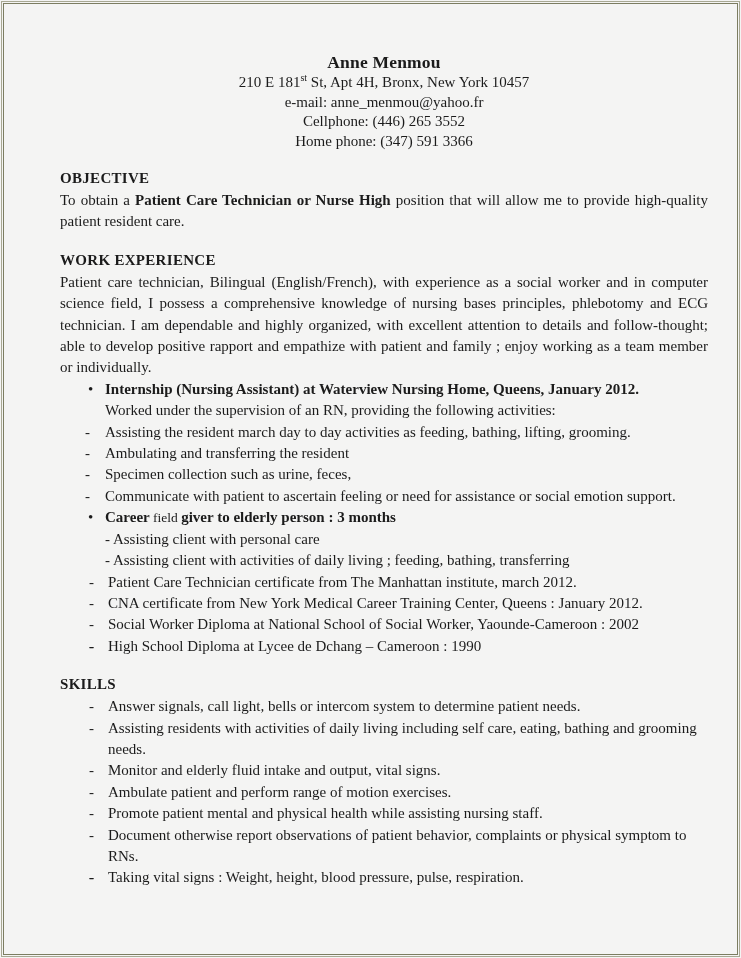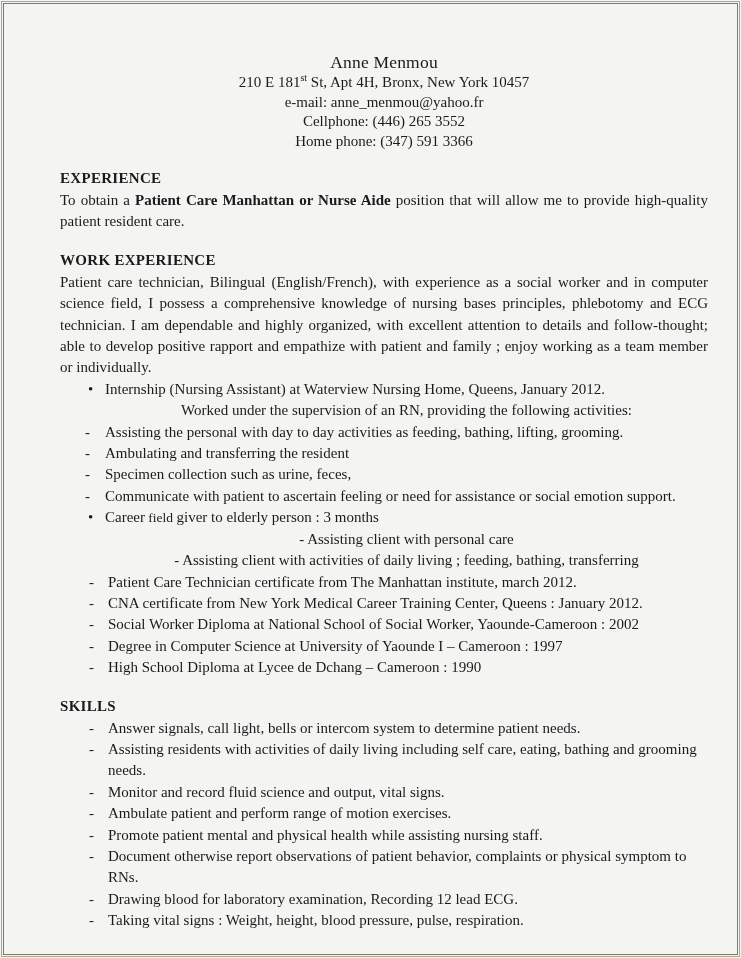"Anne Menmou" .hdr-name { font-weight: normal -> bold }
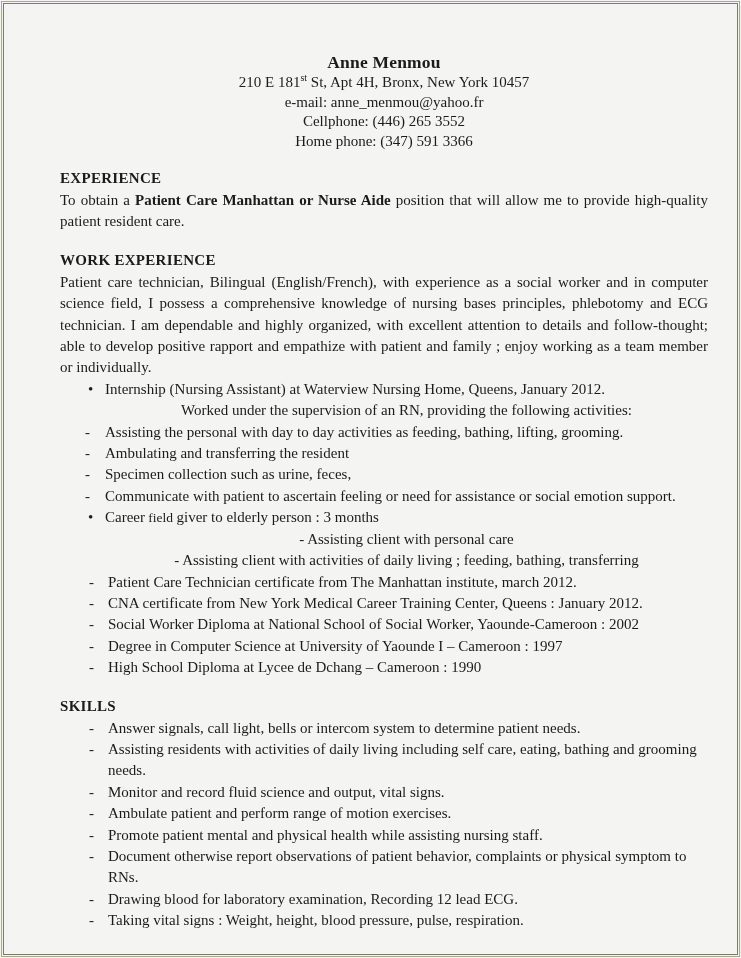"EXPERIENCE" div.sec-head { text: EXPERIENCE -> OBJECTIVE }
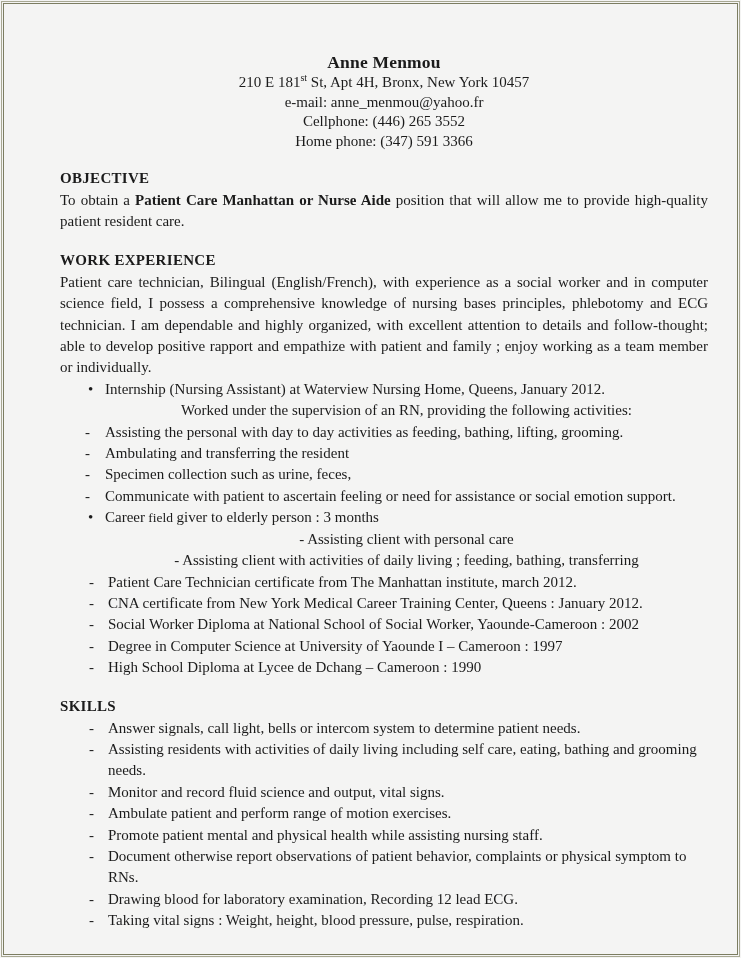"Patient Care Manhattan or Nurse" b { text: Manhattan or Nurse Aide -> Technician or Nurse High }
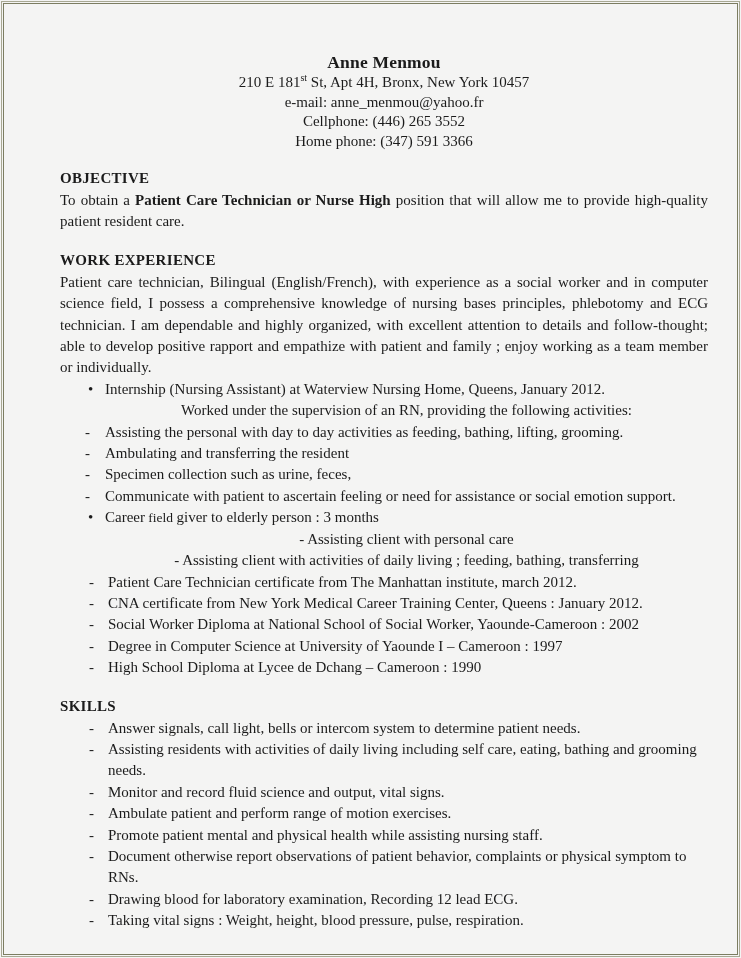"Internship (Nursing Assistant) at" .bold { font-weight: normal -> bold }
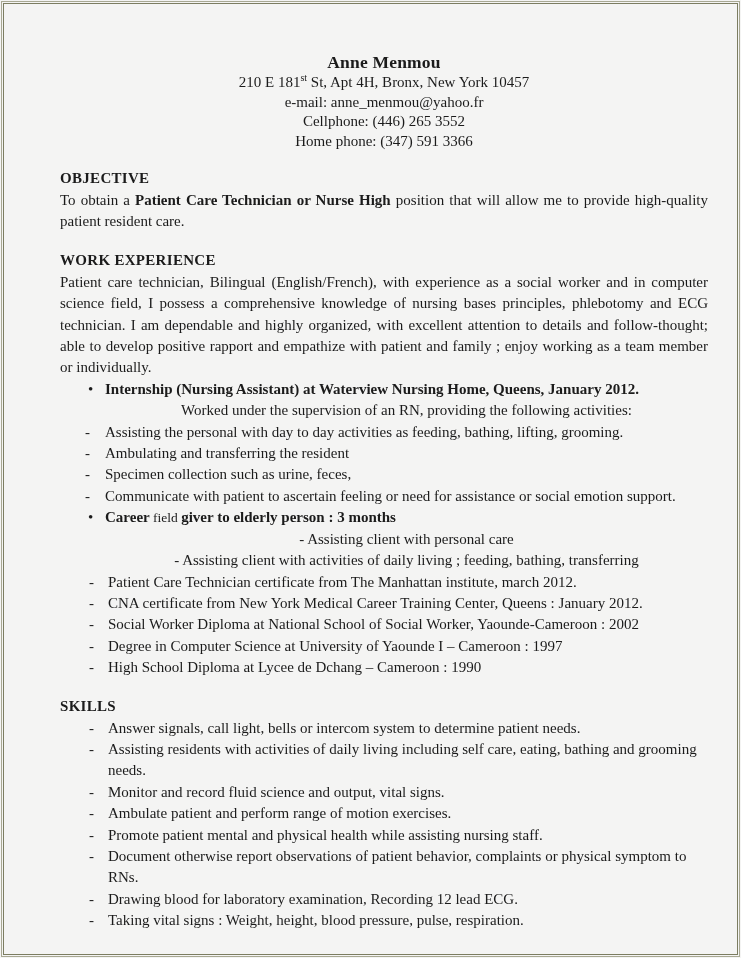"Worked under the supervision of" .sub-line { text-align: center -> none }
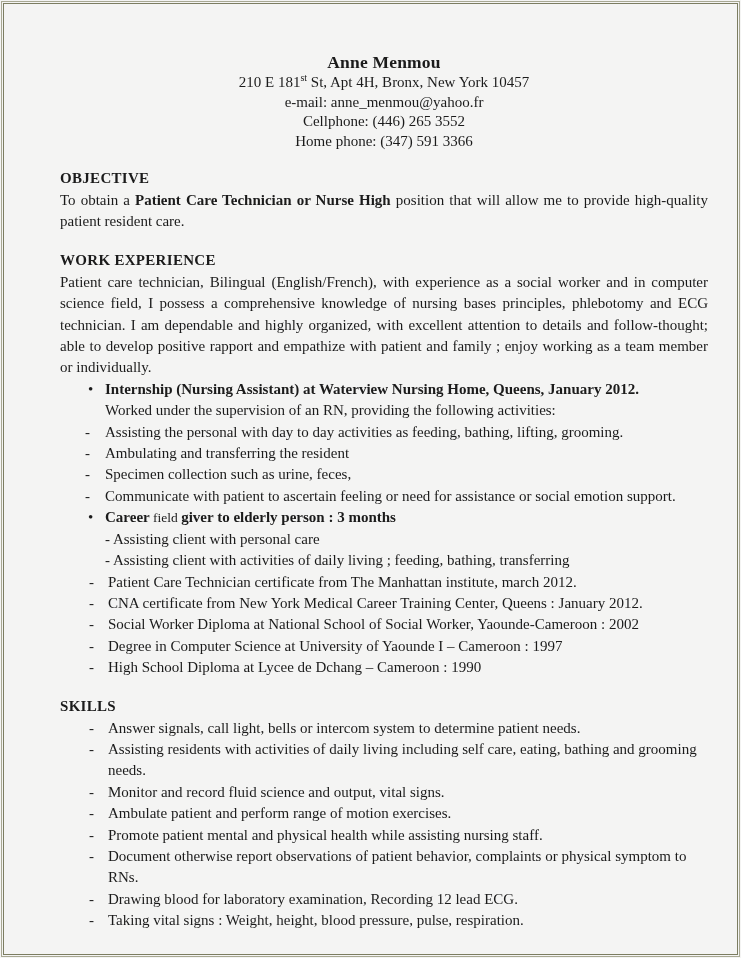"Assisting the personal with day" span { text: personal with -> resident march }
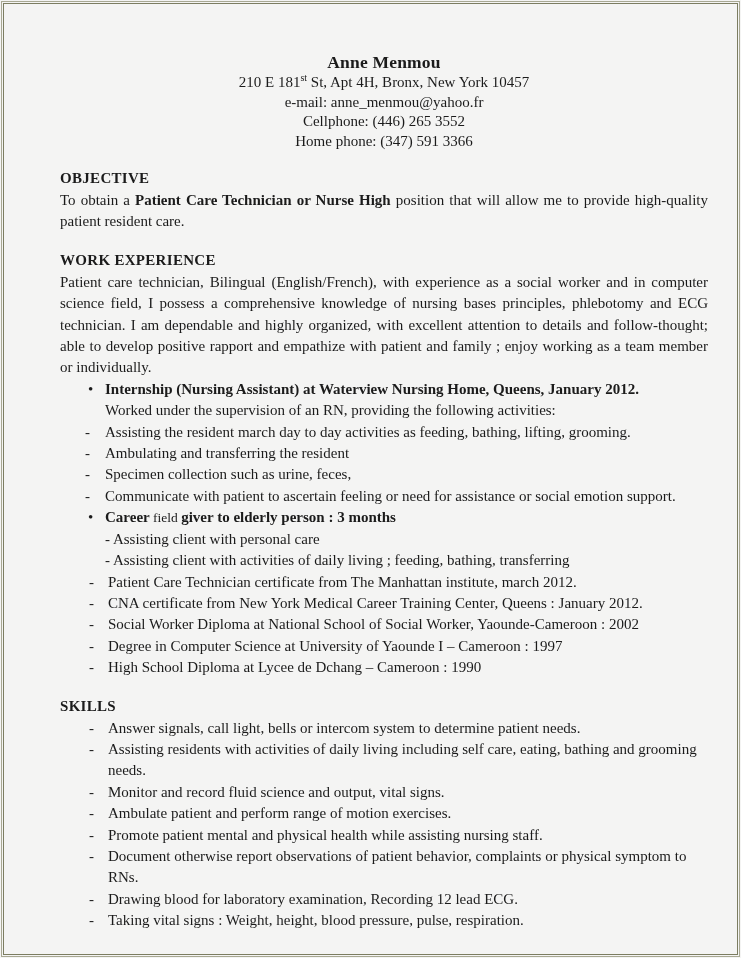"Degree in Computer Science at" span { html: <span>Degree in Computer Science at University of Yaounde I – Cameroon : 1997</span> -> none }
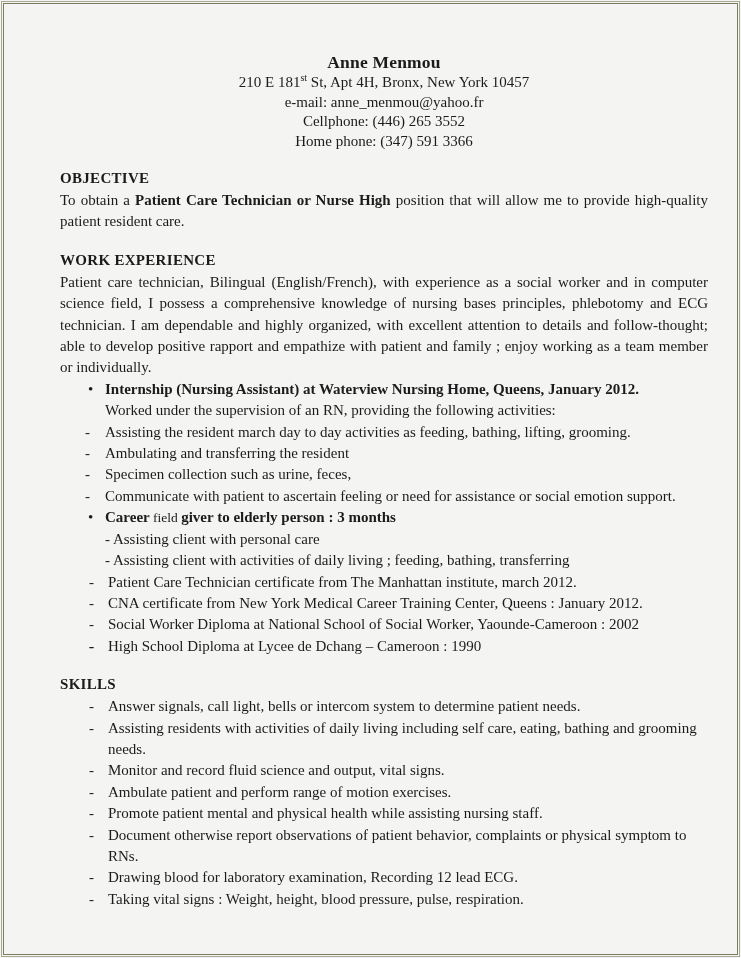"Monitor and record fluid science" span { text: record fluid science -> elderly fluid intake }
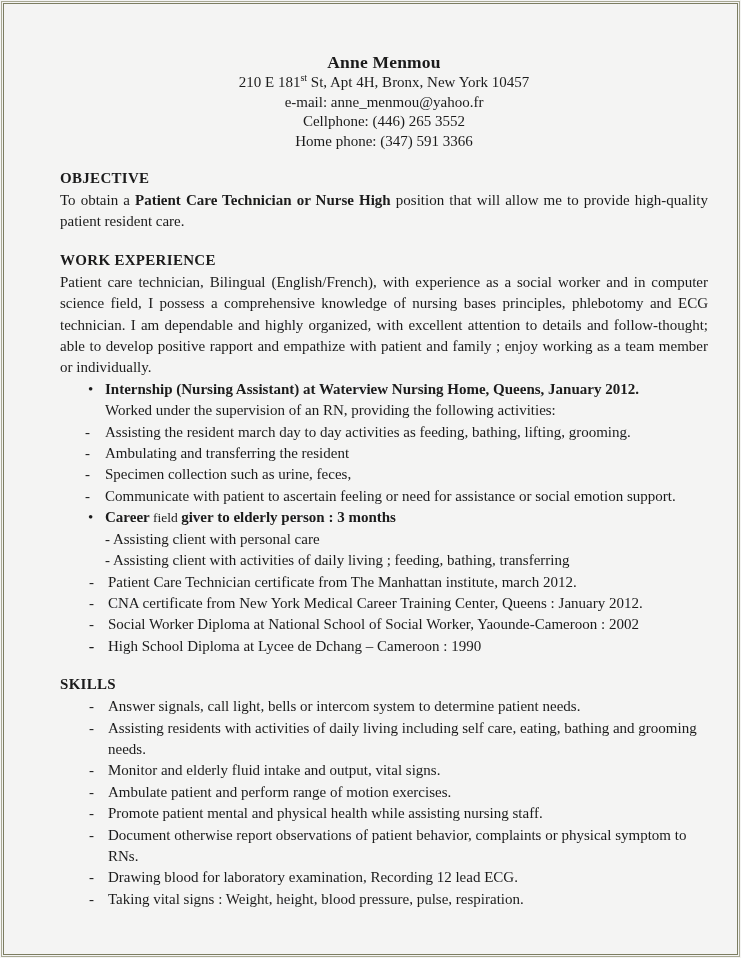"Drawing blood for laboratory" span { html: <span>Drawing blood for laboratory examination, Recording 12 lead ECG.</span> -> none }
